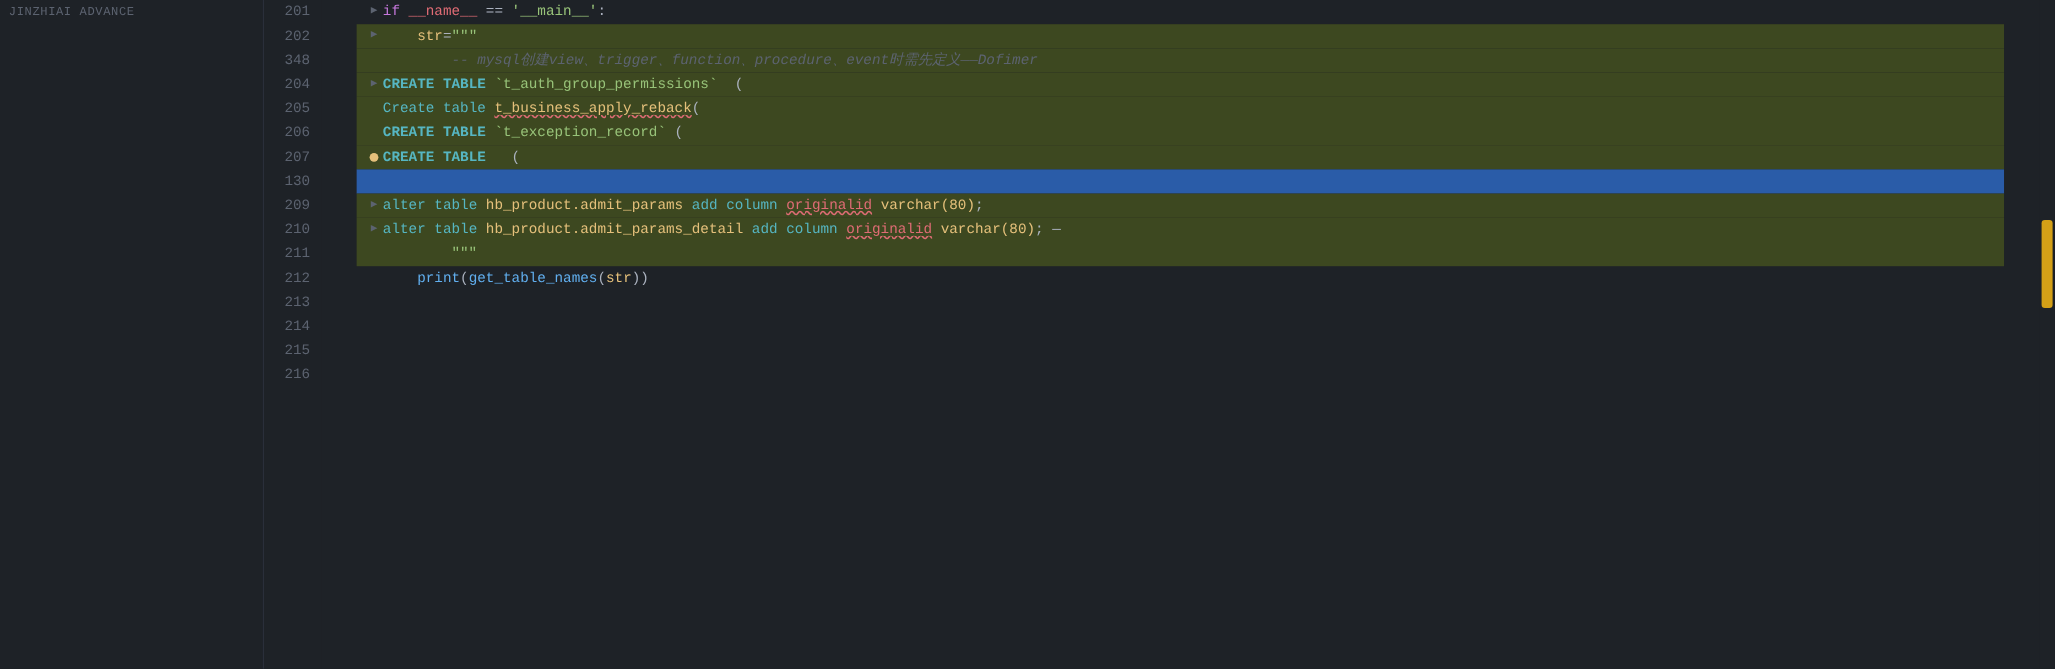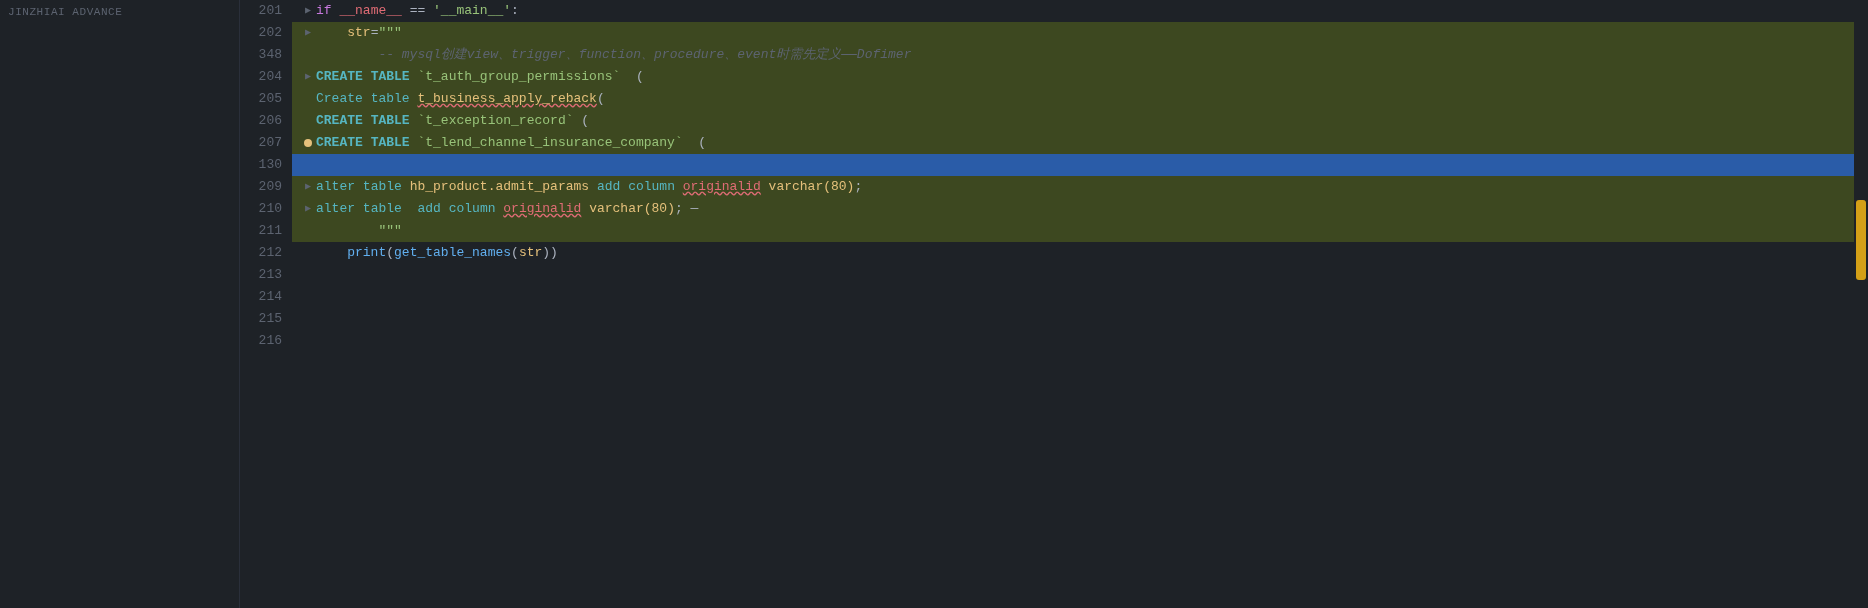"201" .code-area { gap: none -> 32px }
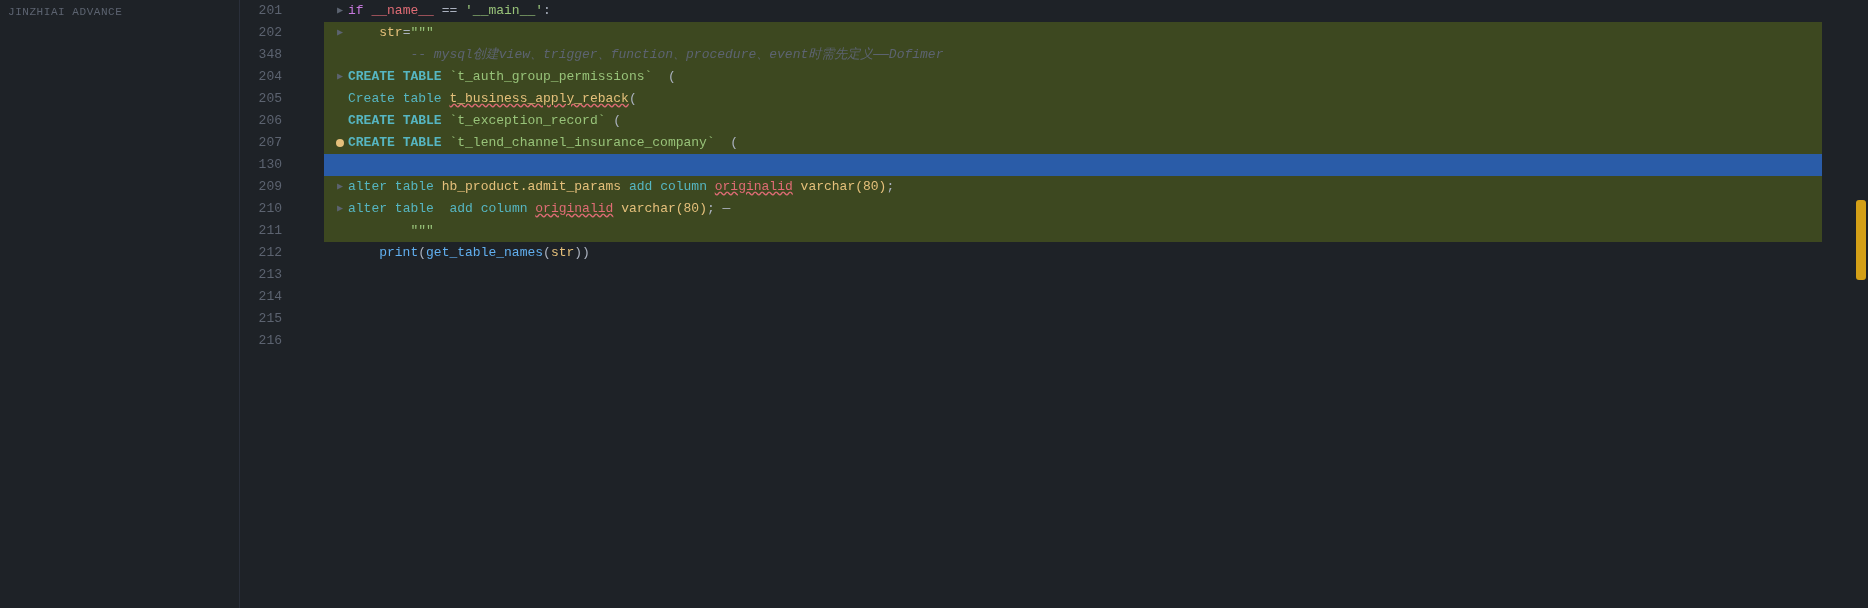"`t_lend_channel_insurance_company`" span.tbl-name-backtick { html: <span>`t_lend_channel_insurance_company`</span> -> none }
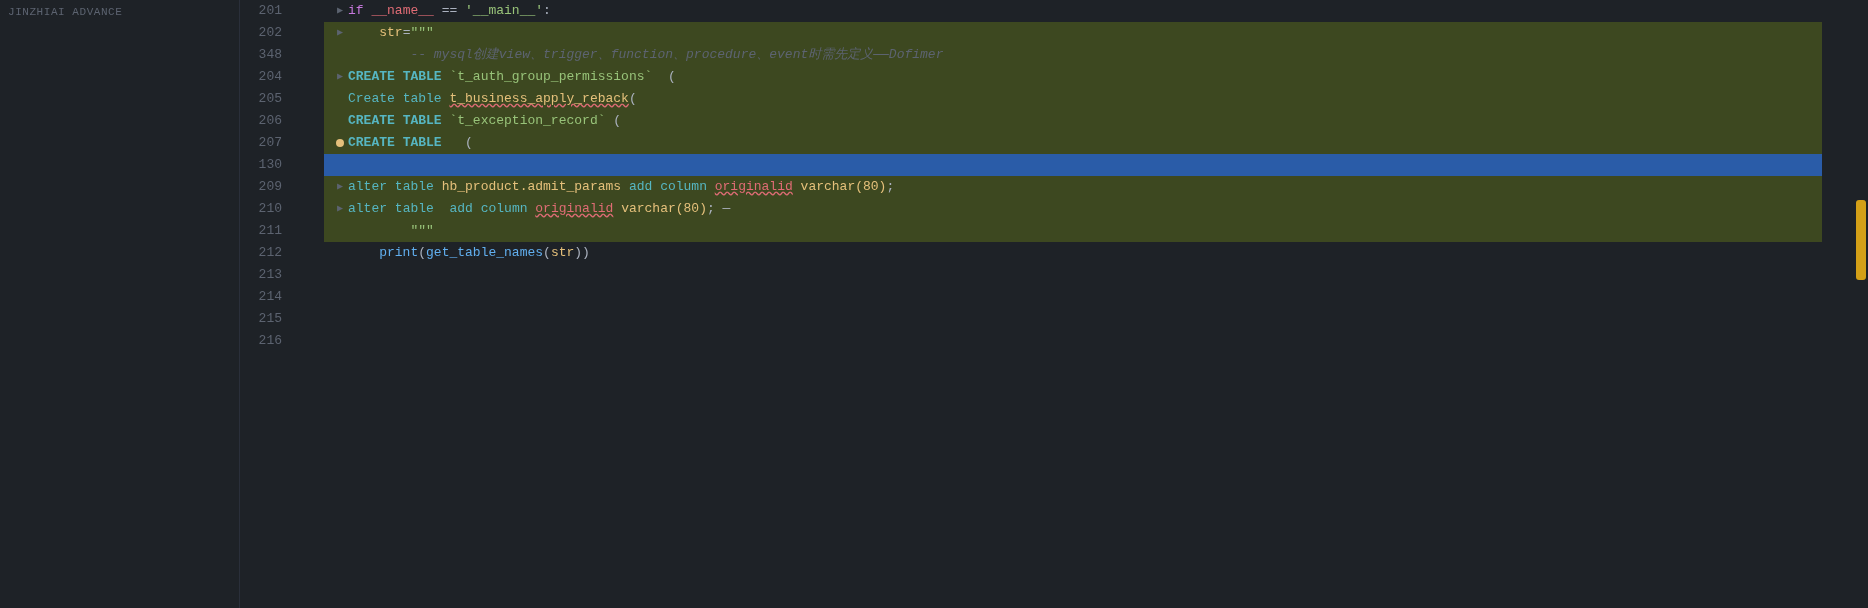"hb_product.admit_params_detail" span.tbl-name { html: none -> <span>hb_product.admit_params_detail</span> }
